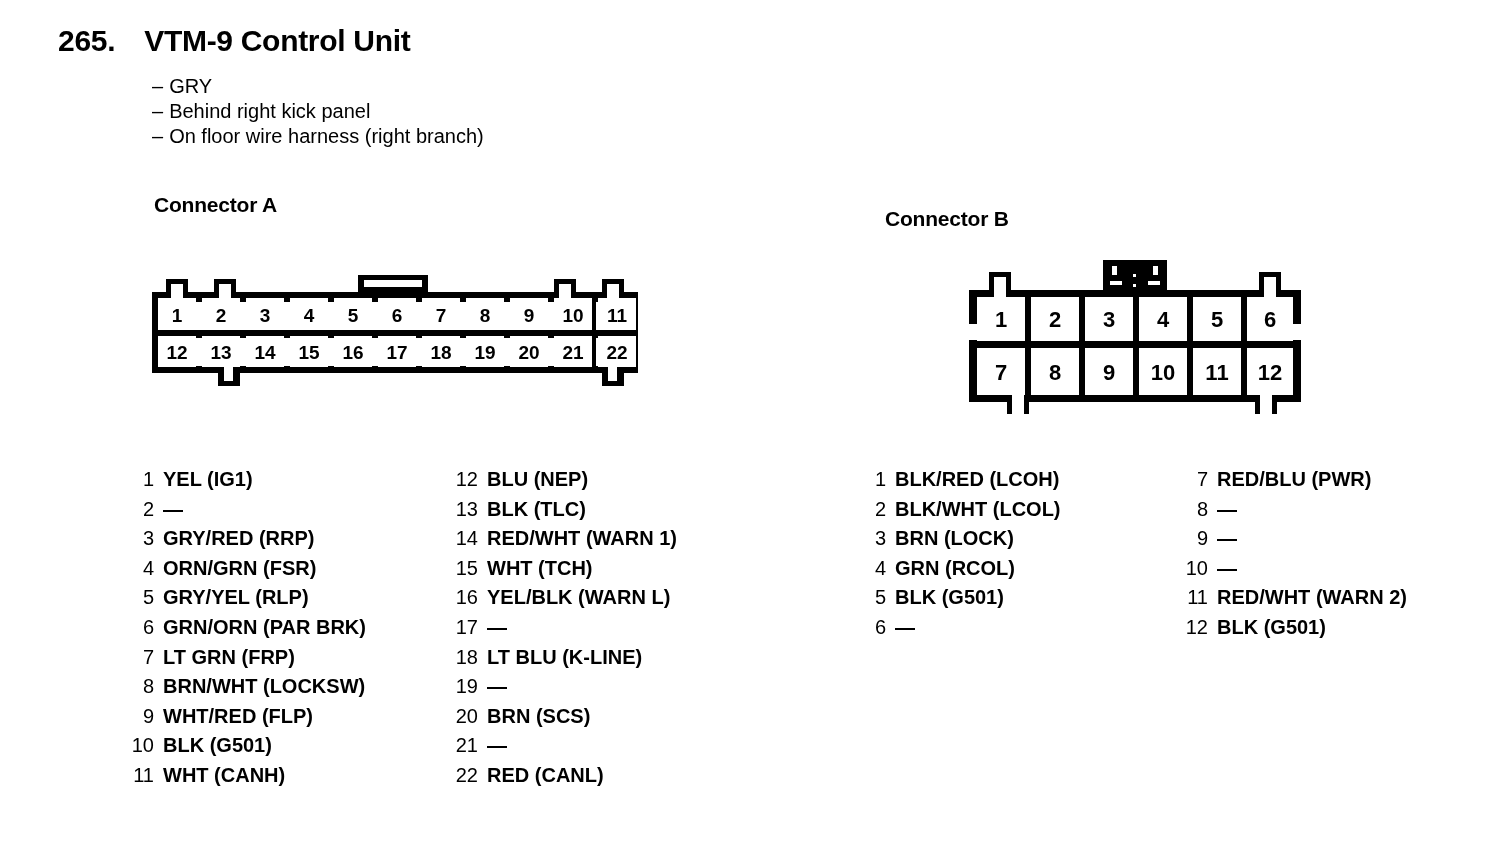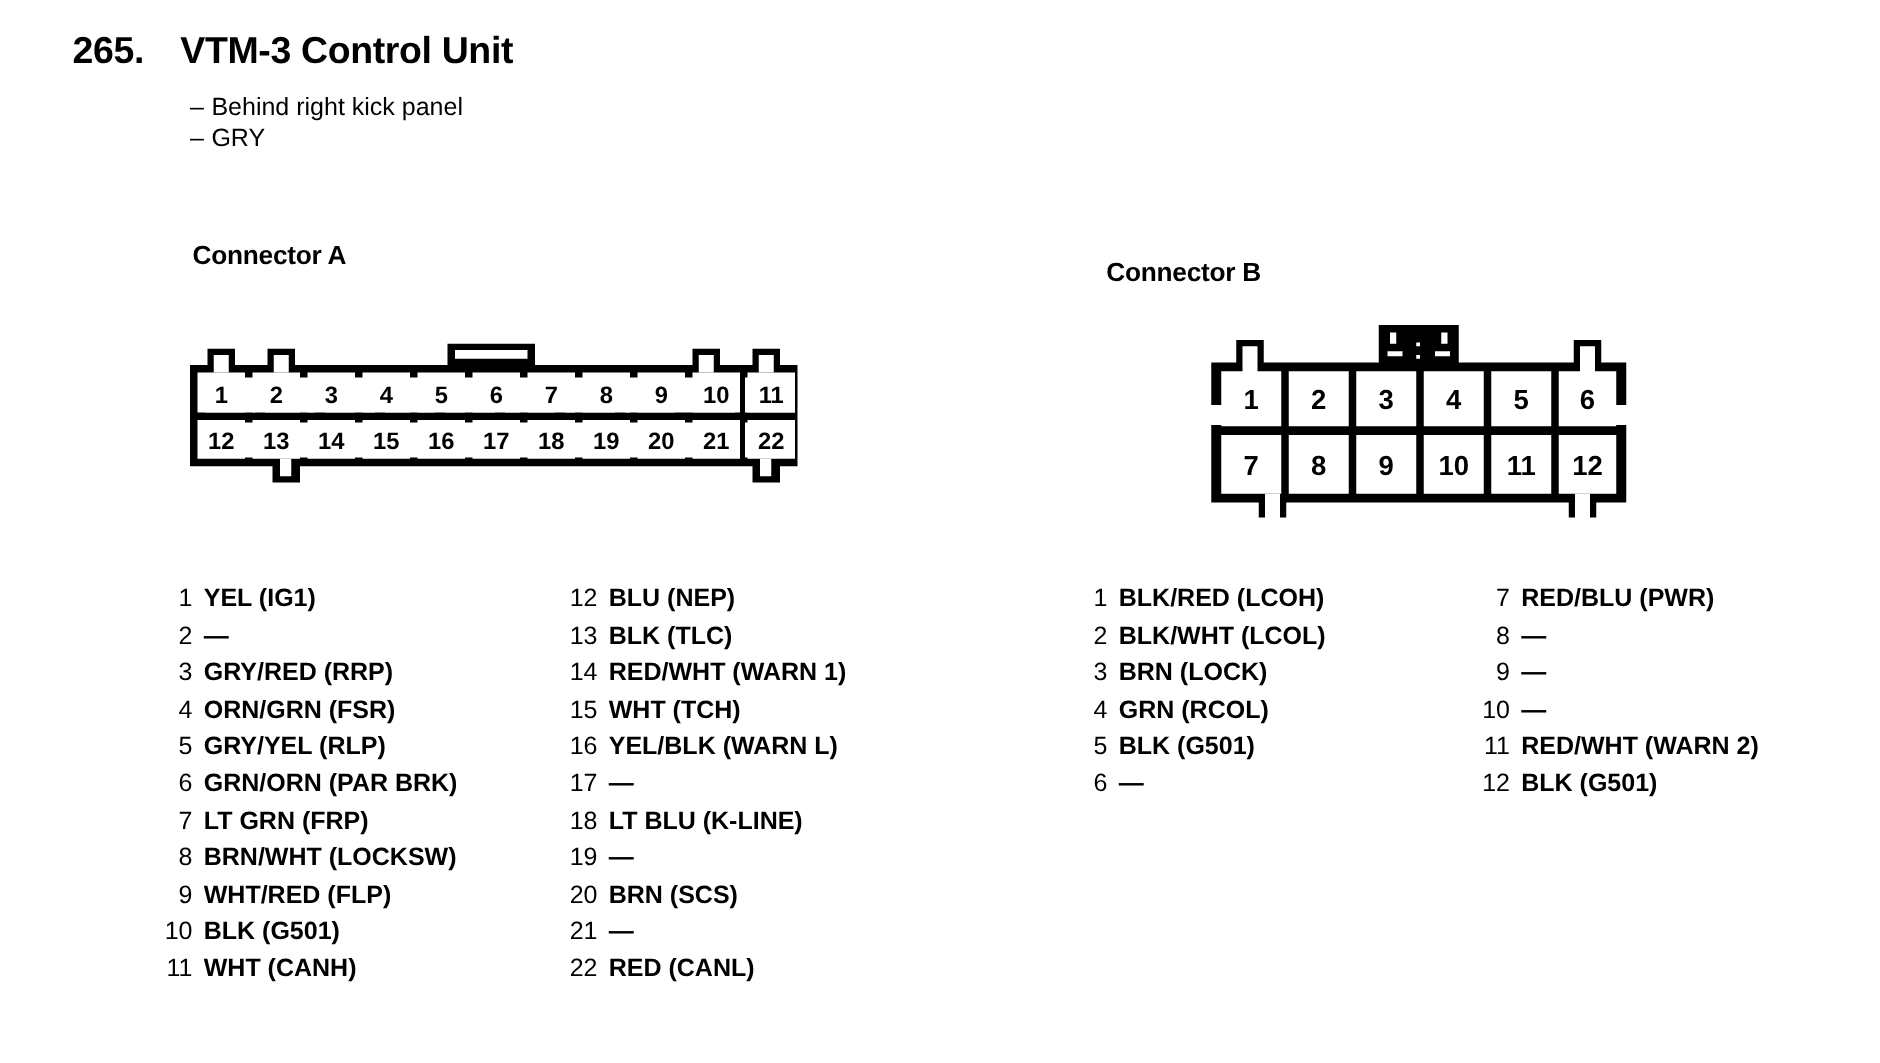"VTM-3 Control Unit" span.txt { text: VTM-3 -> VTM-9 }
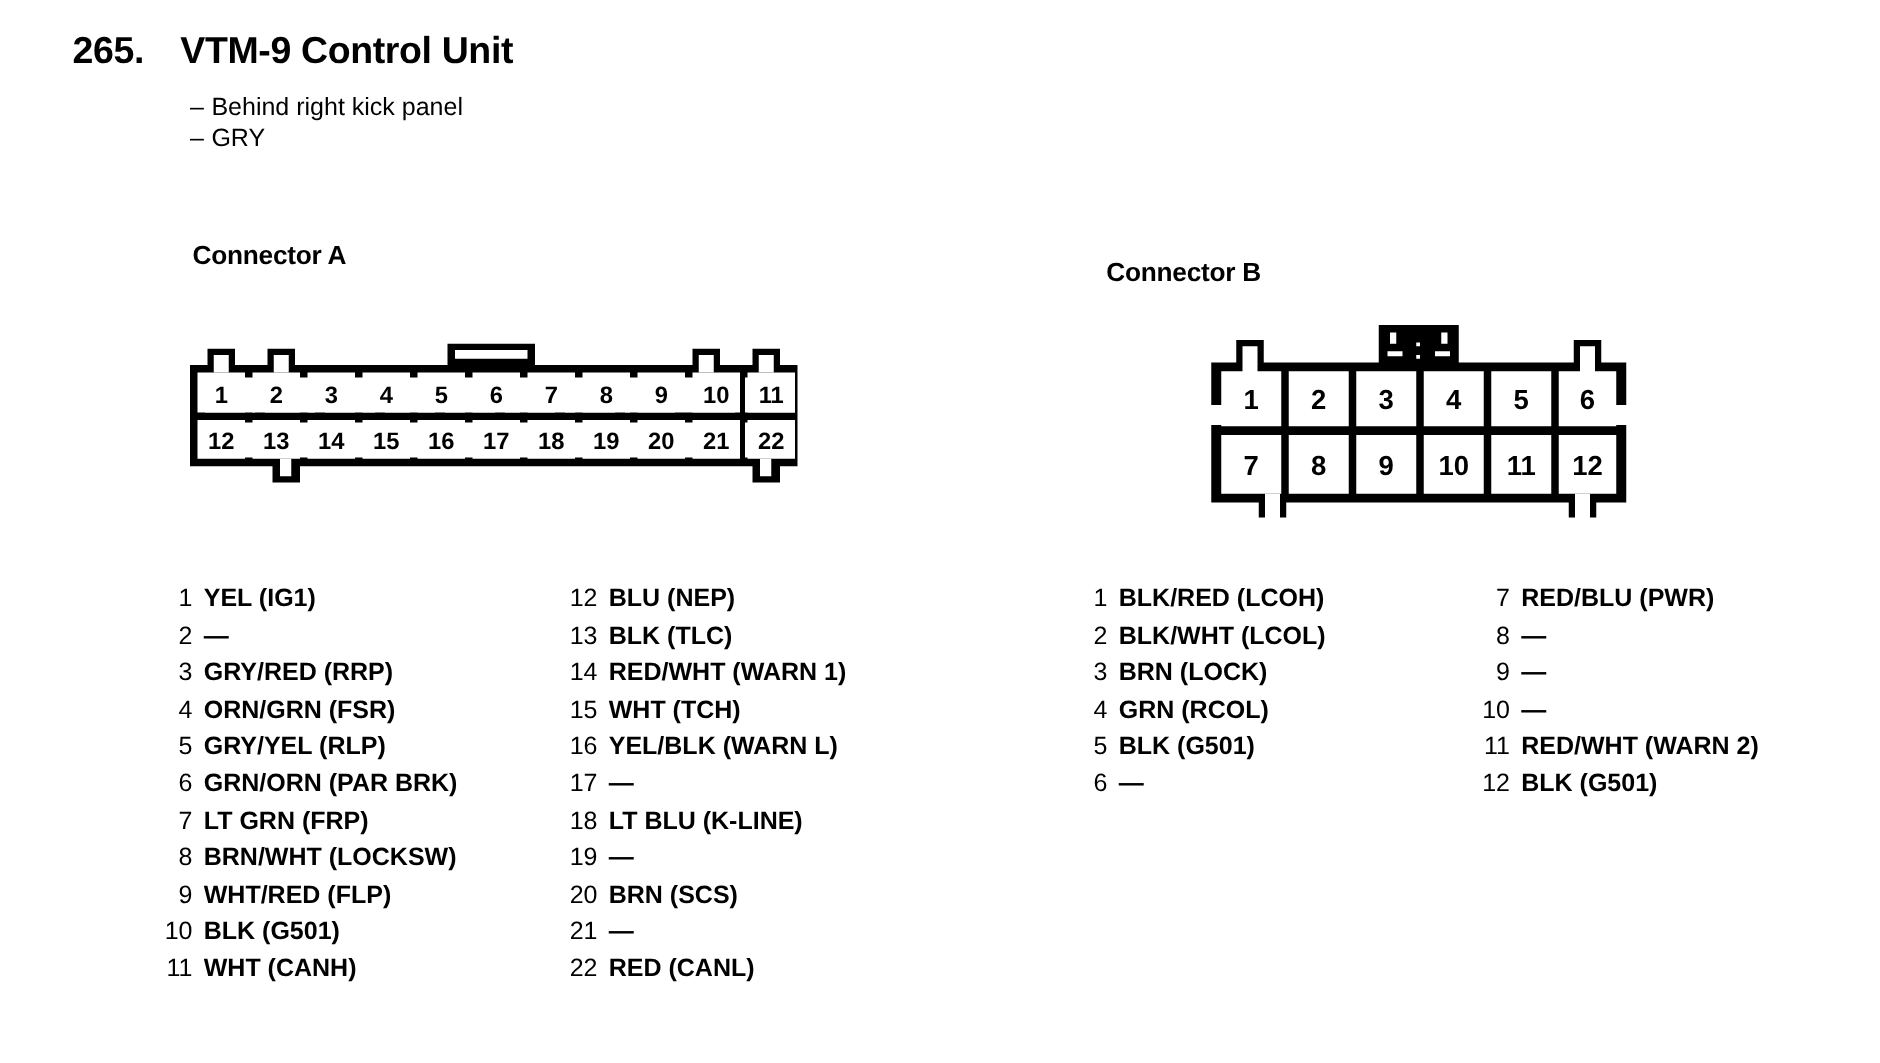"– Behind right kick panel" div.sub-line { order: before "– GRY" -> after "– GRY" }
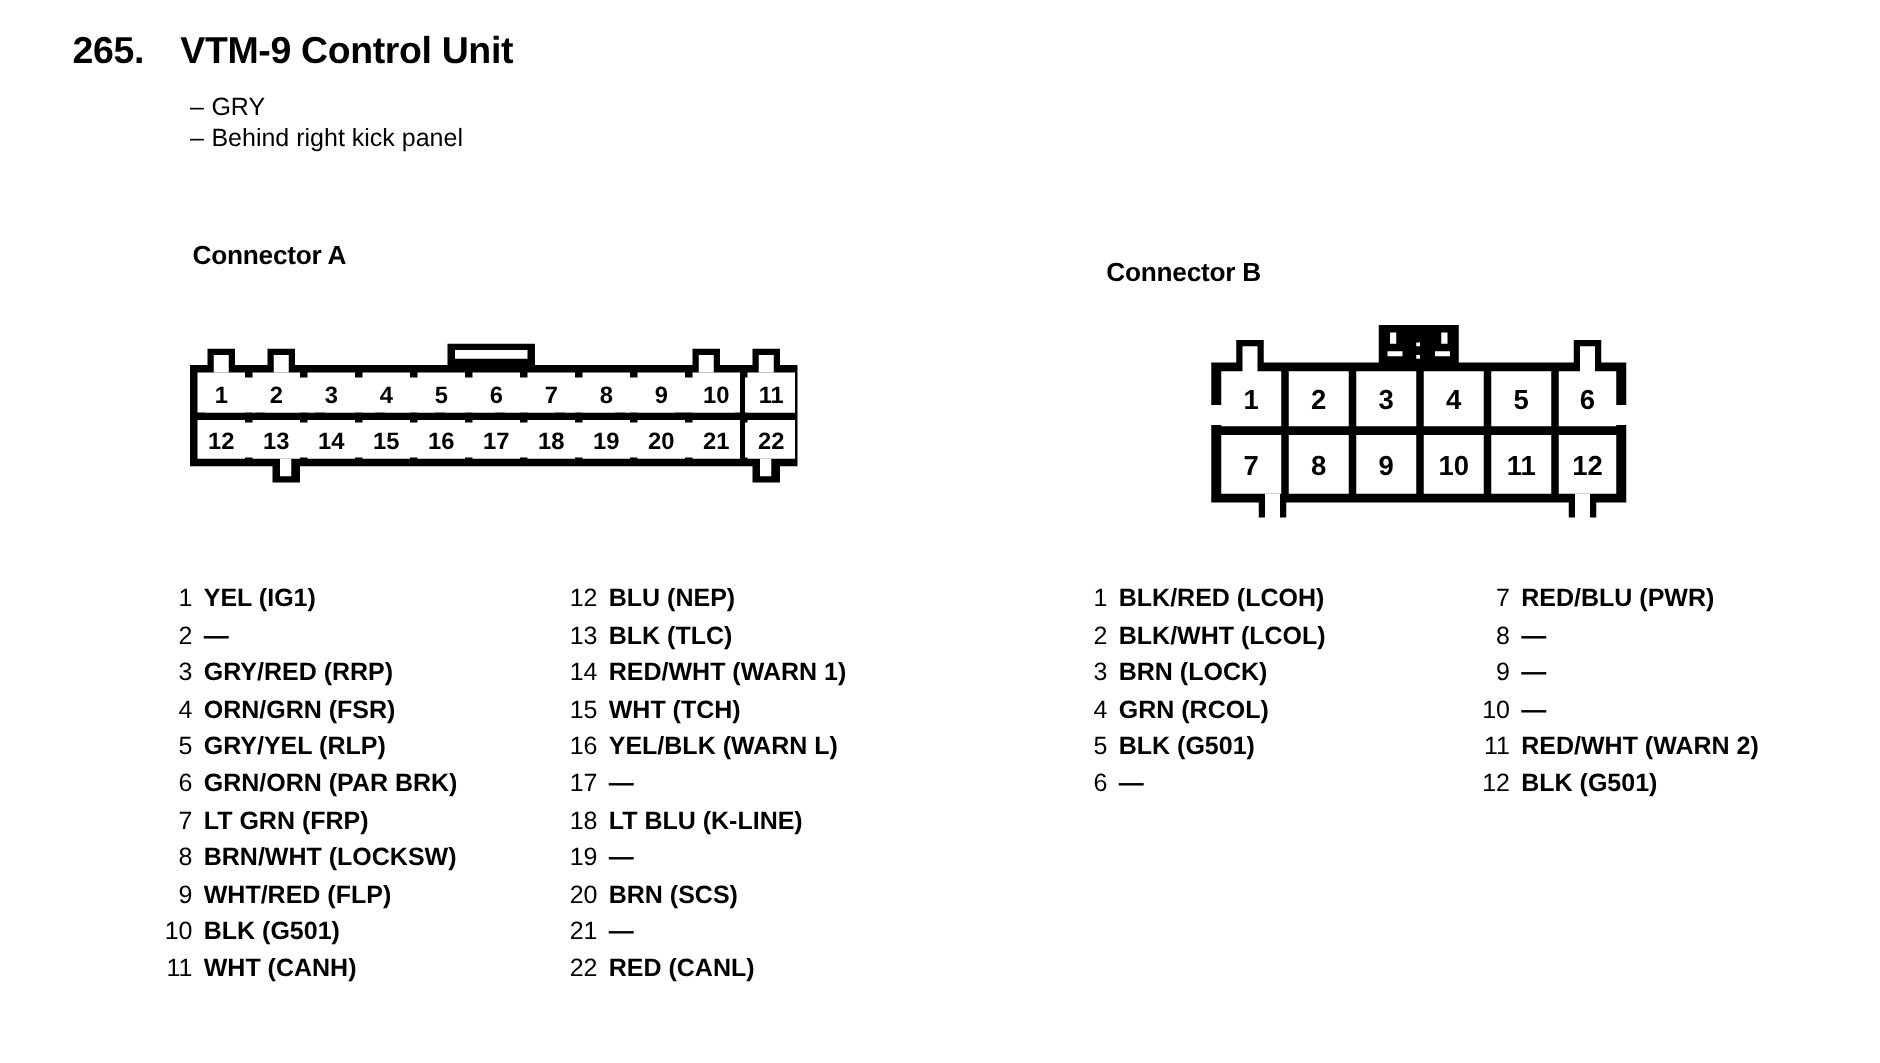"– On floor wire harness" div.sub-line { html: none -> <div> <span>–</span><span>On floor wire harness (right branch)</span> </div> }
